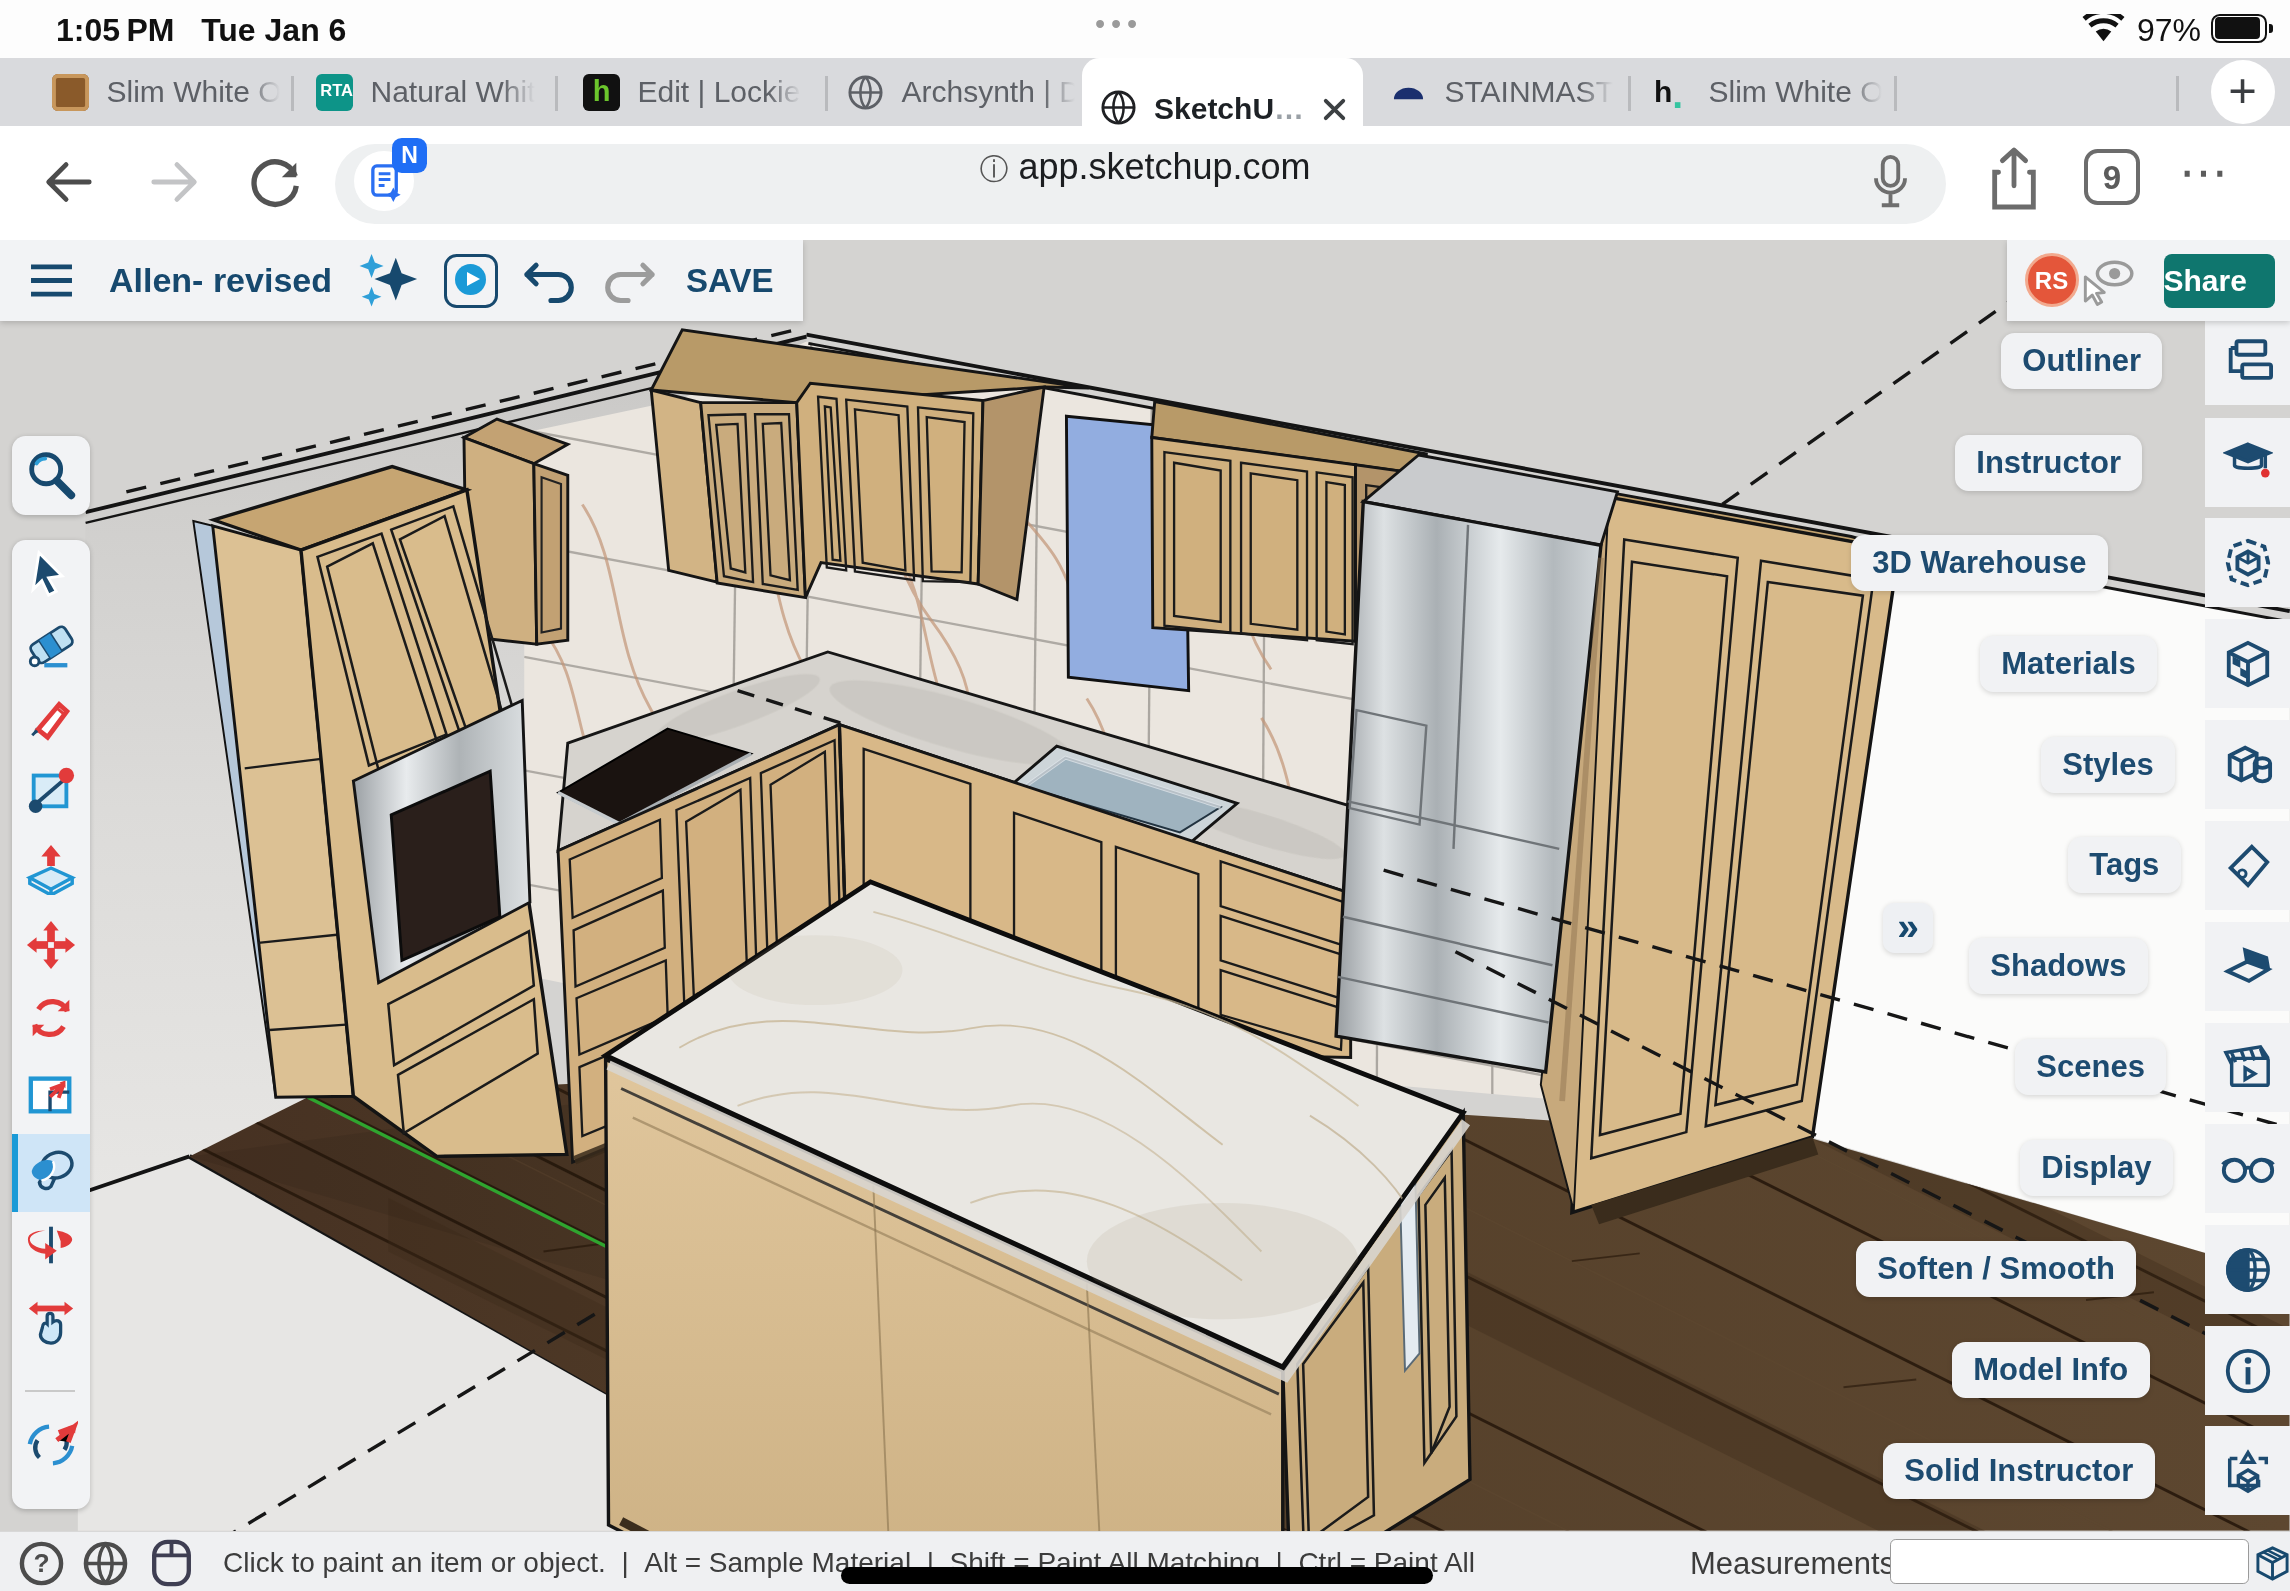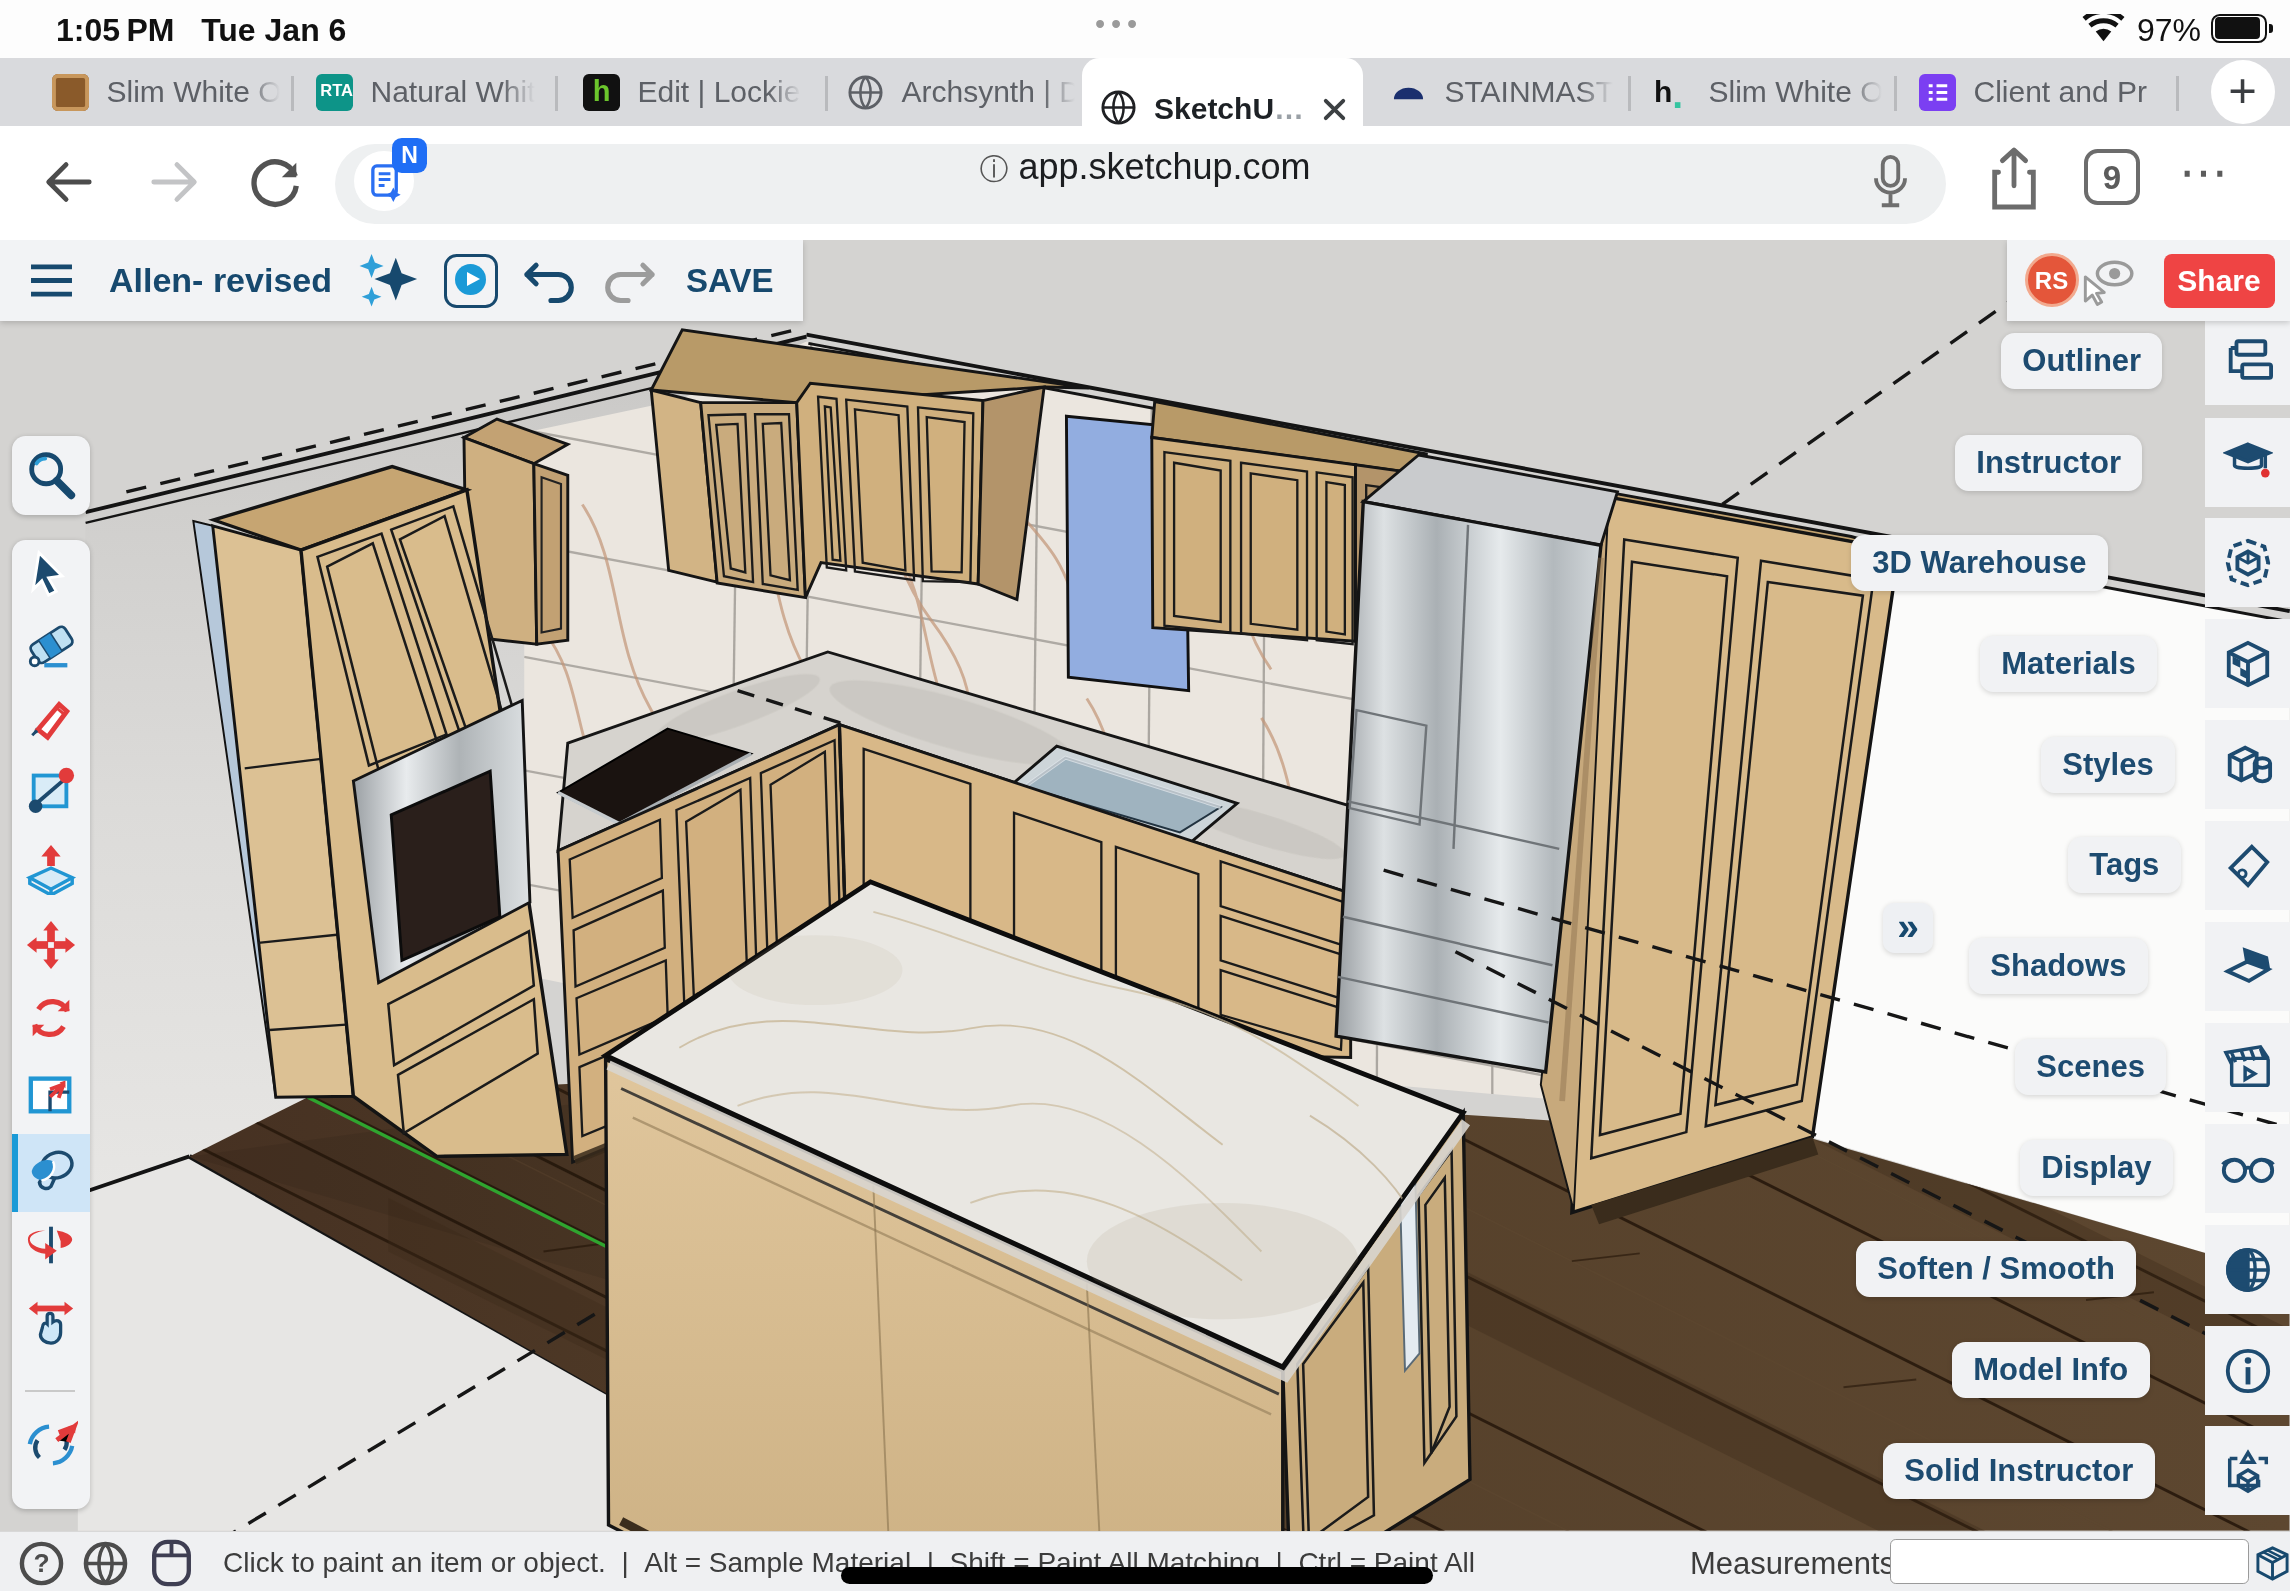"Client and Pr" div.tab { html: <div><span><svg> <g> <path></path> <path></path> </g> </svg></span>Client and Pr</div> -> none }
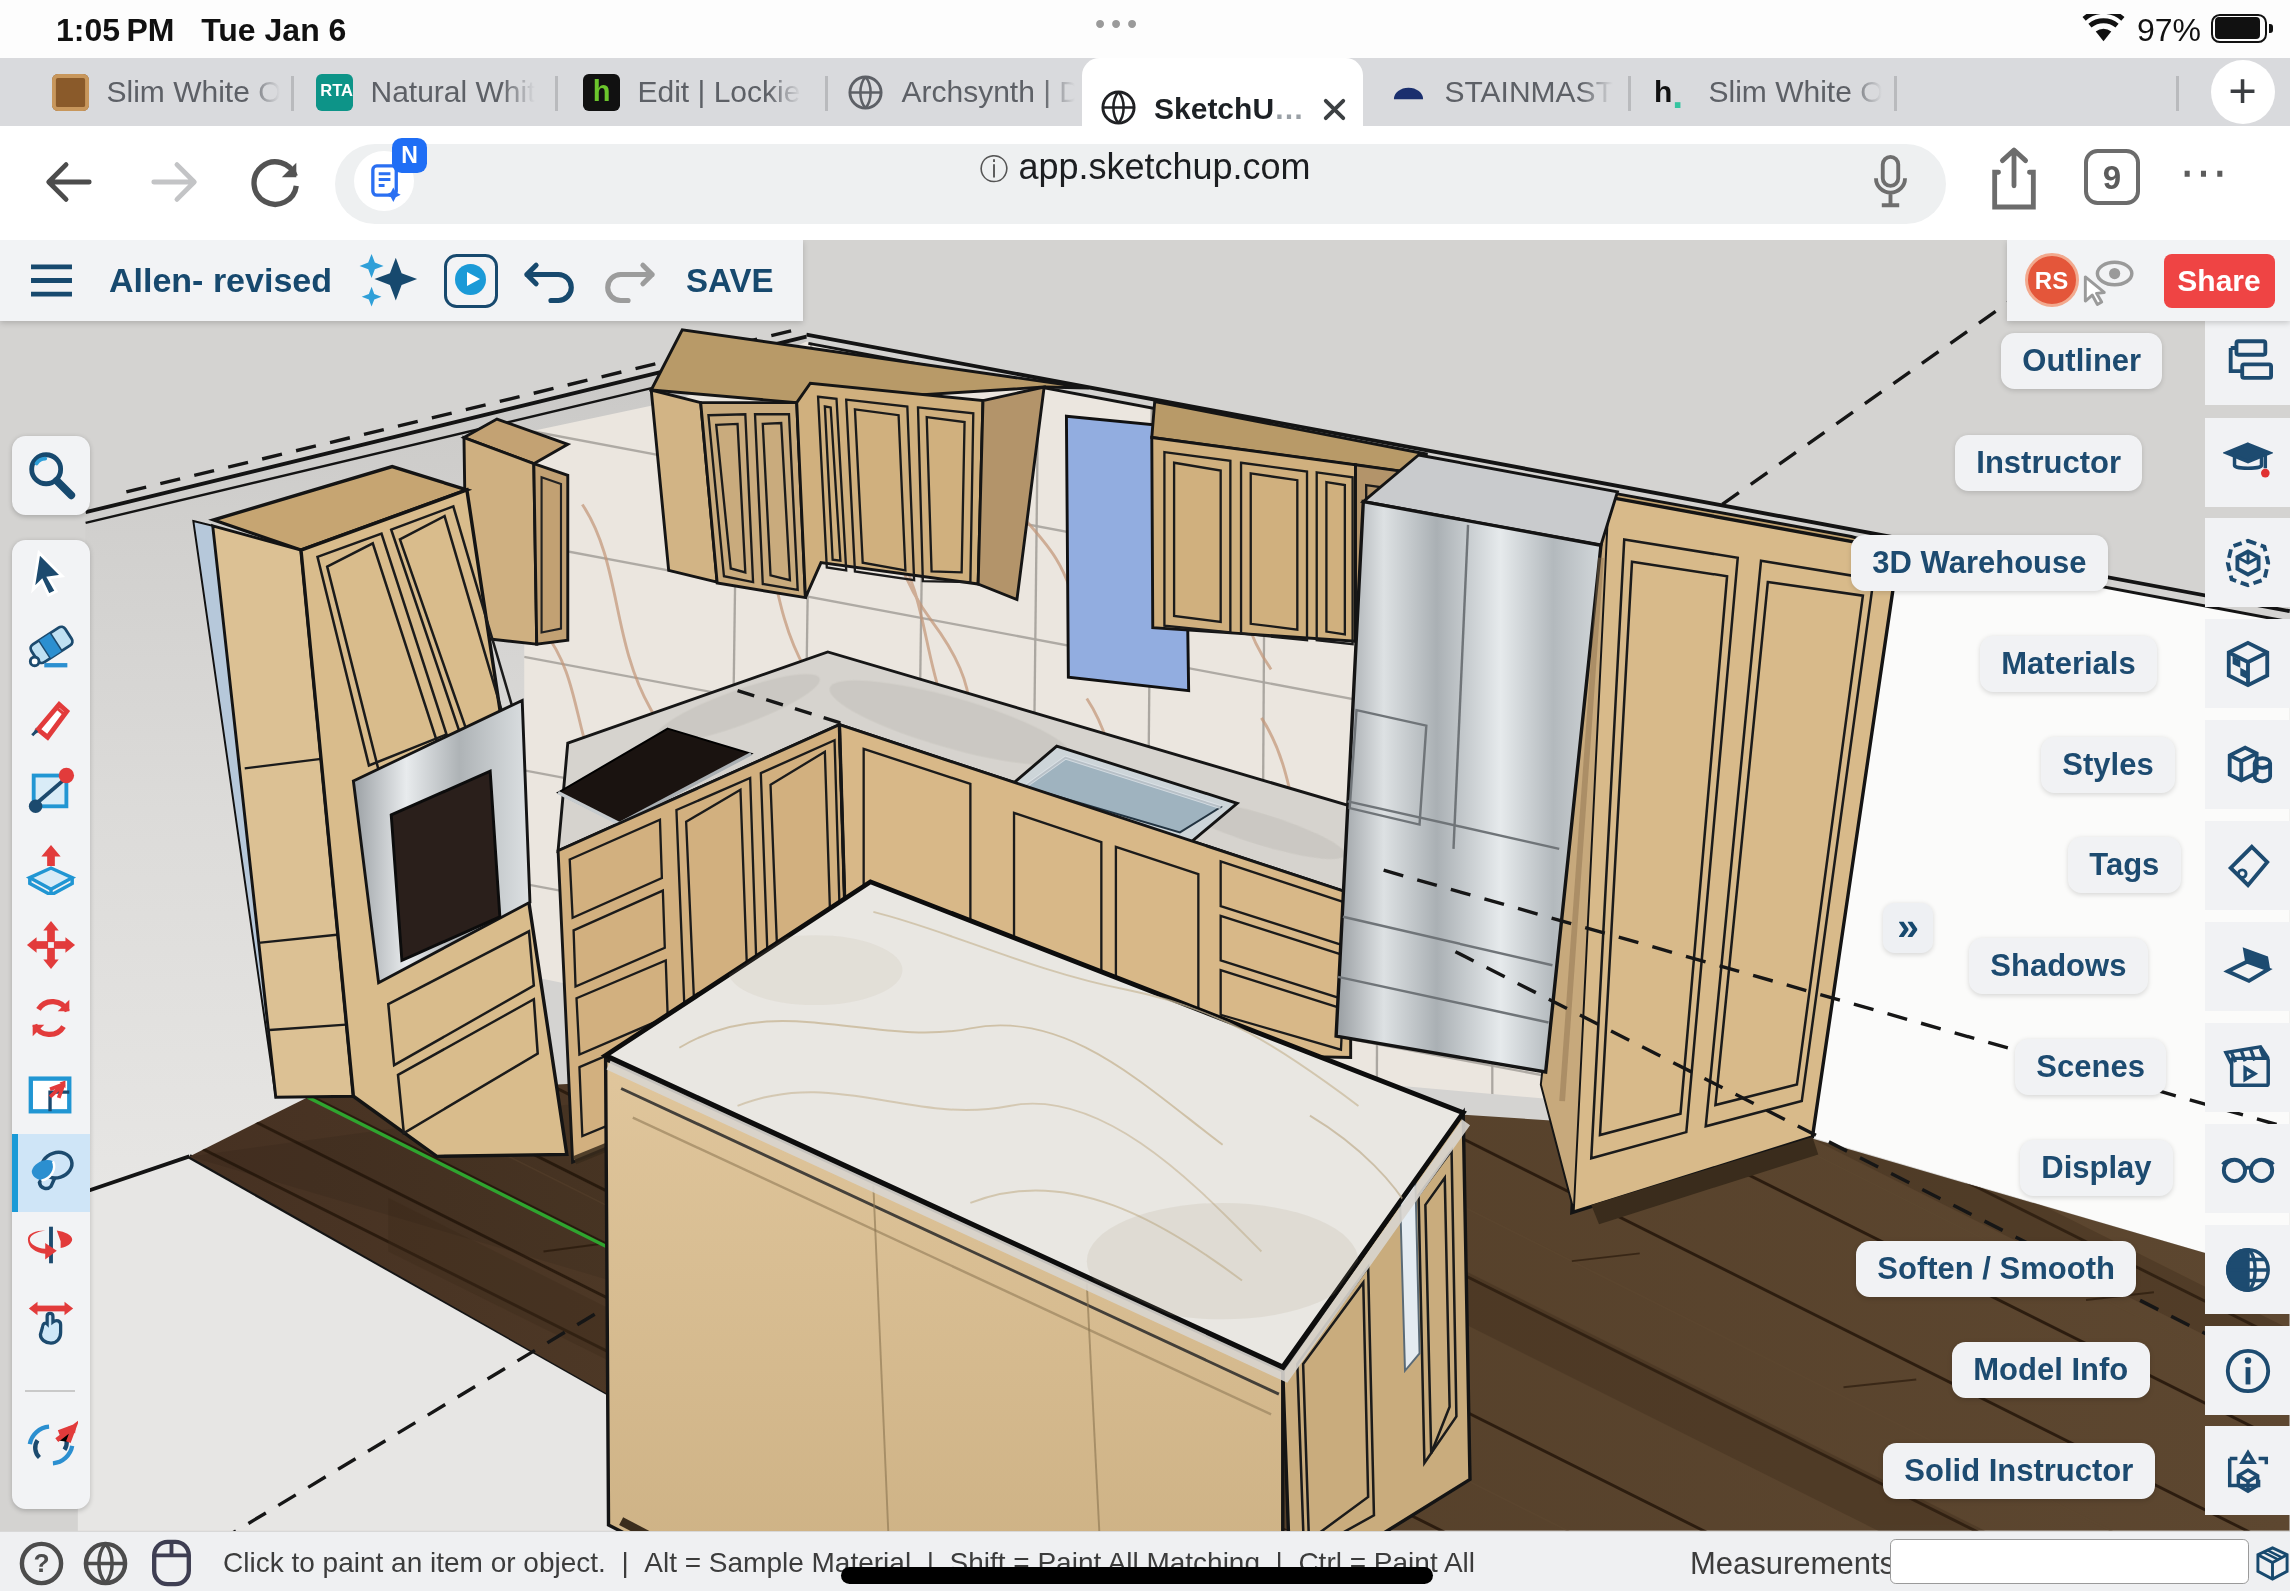"Share" #sharebtn { background: #ef4444 -> #0f766e; text-align: center -> none }
